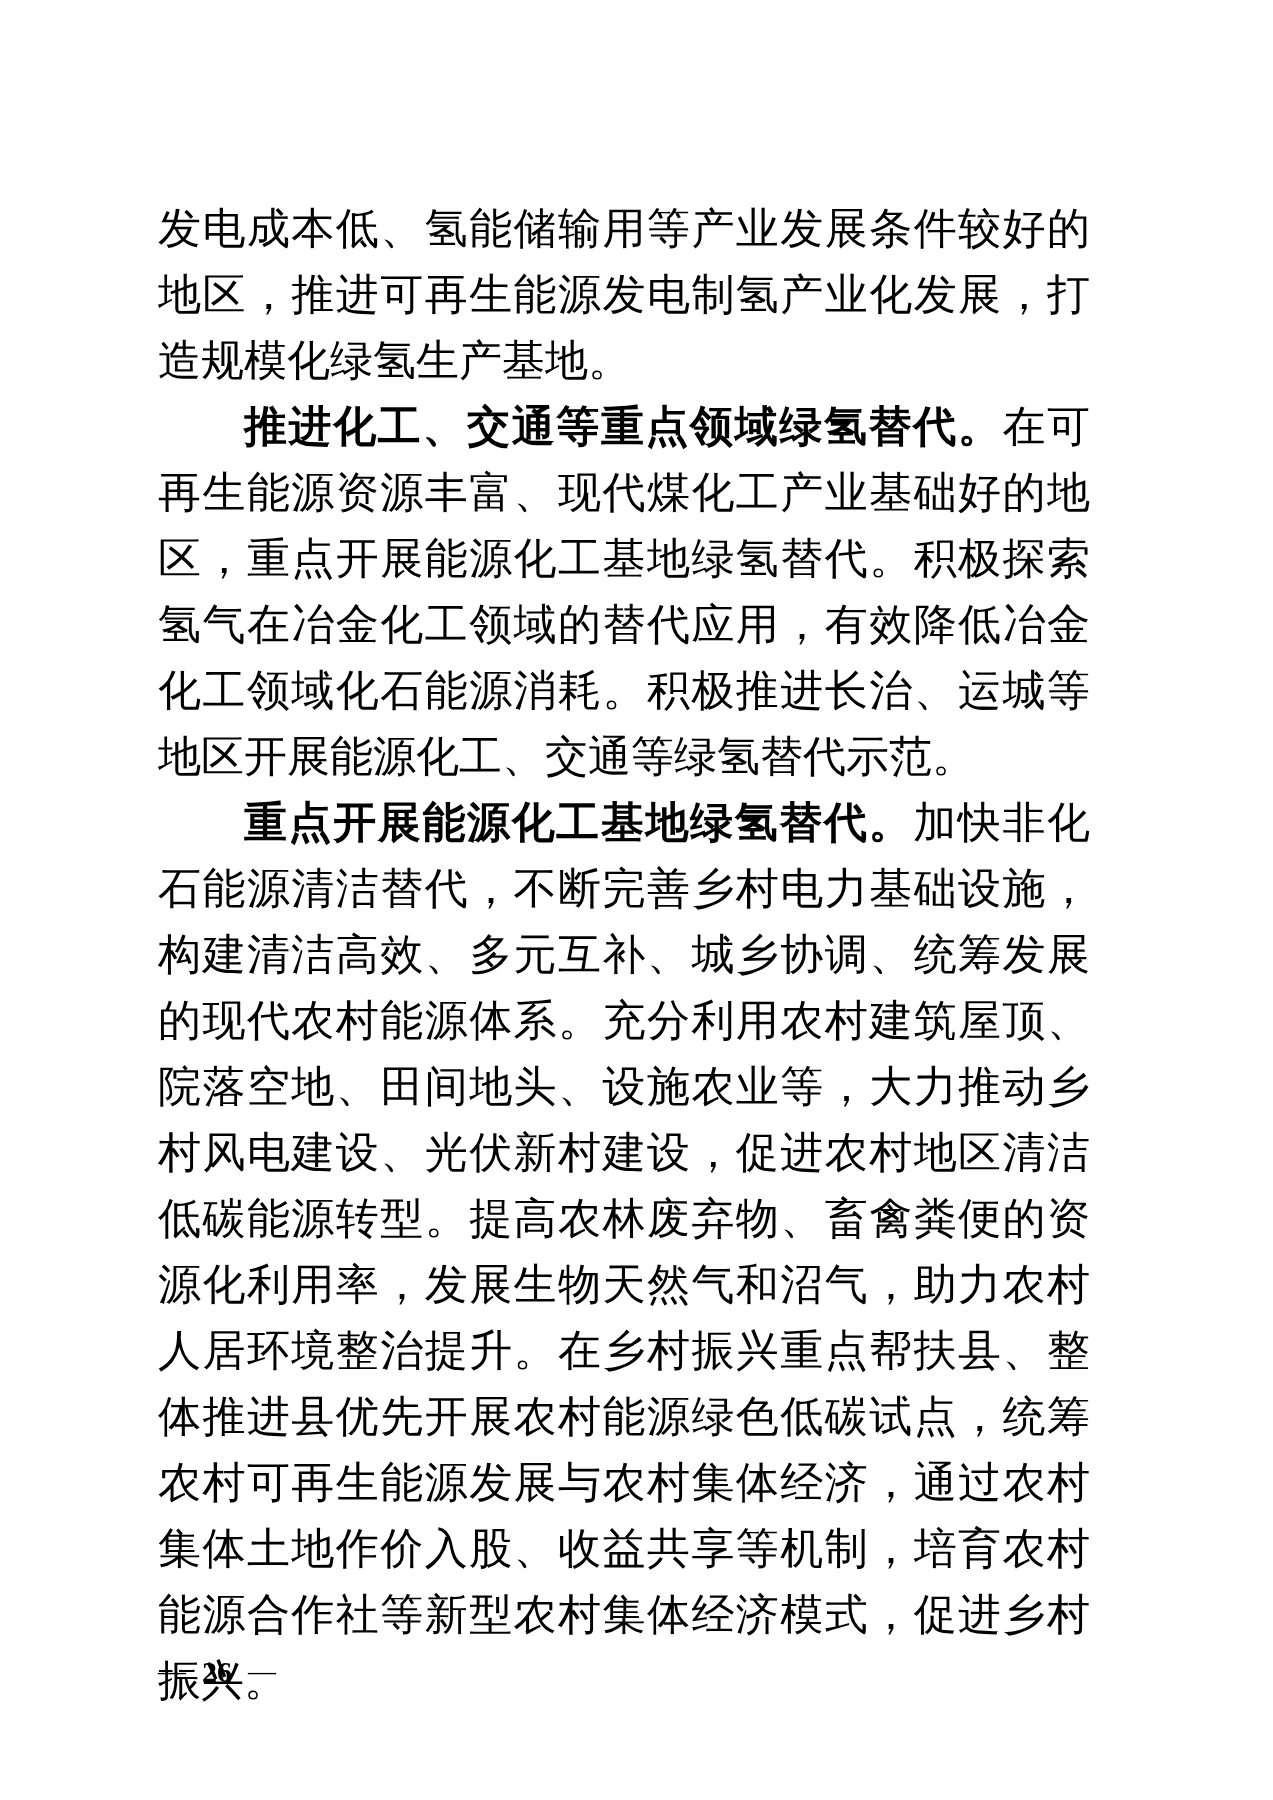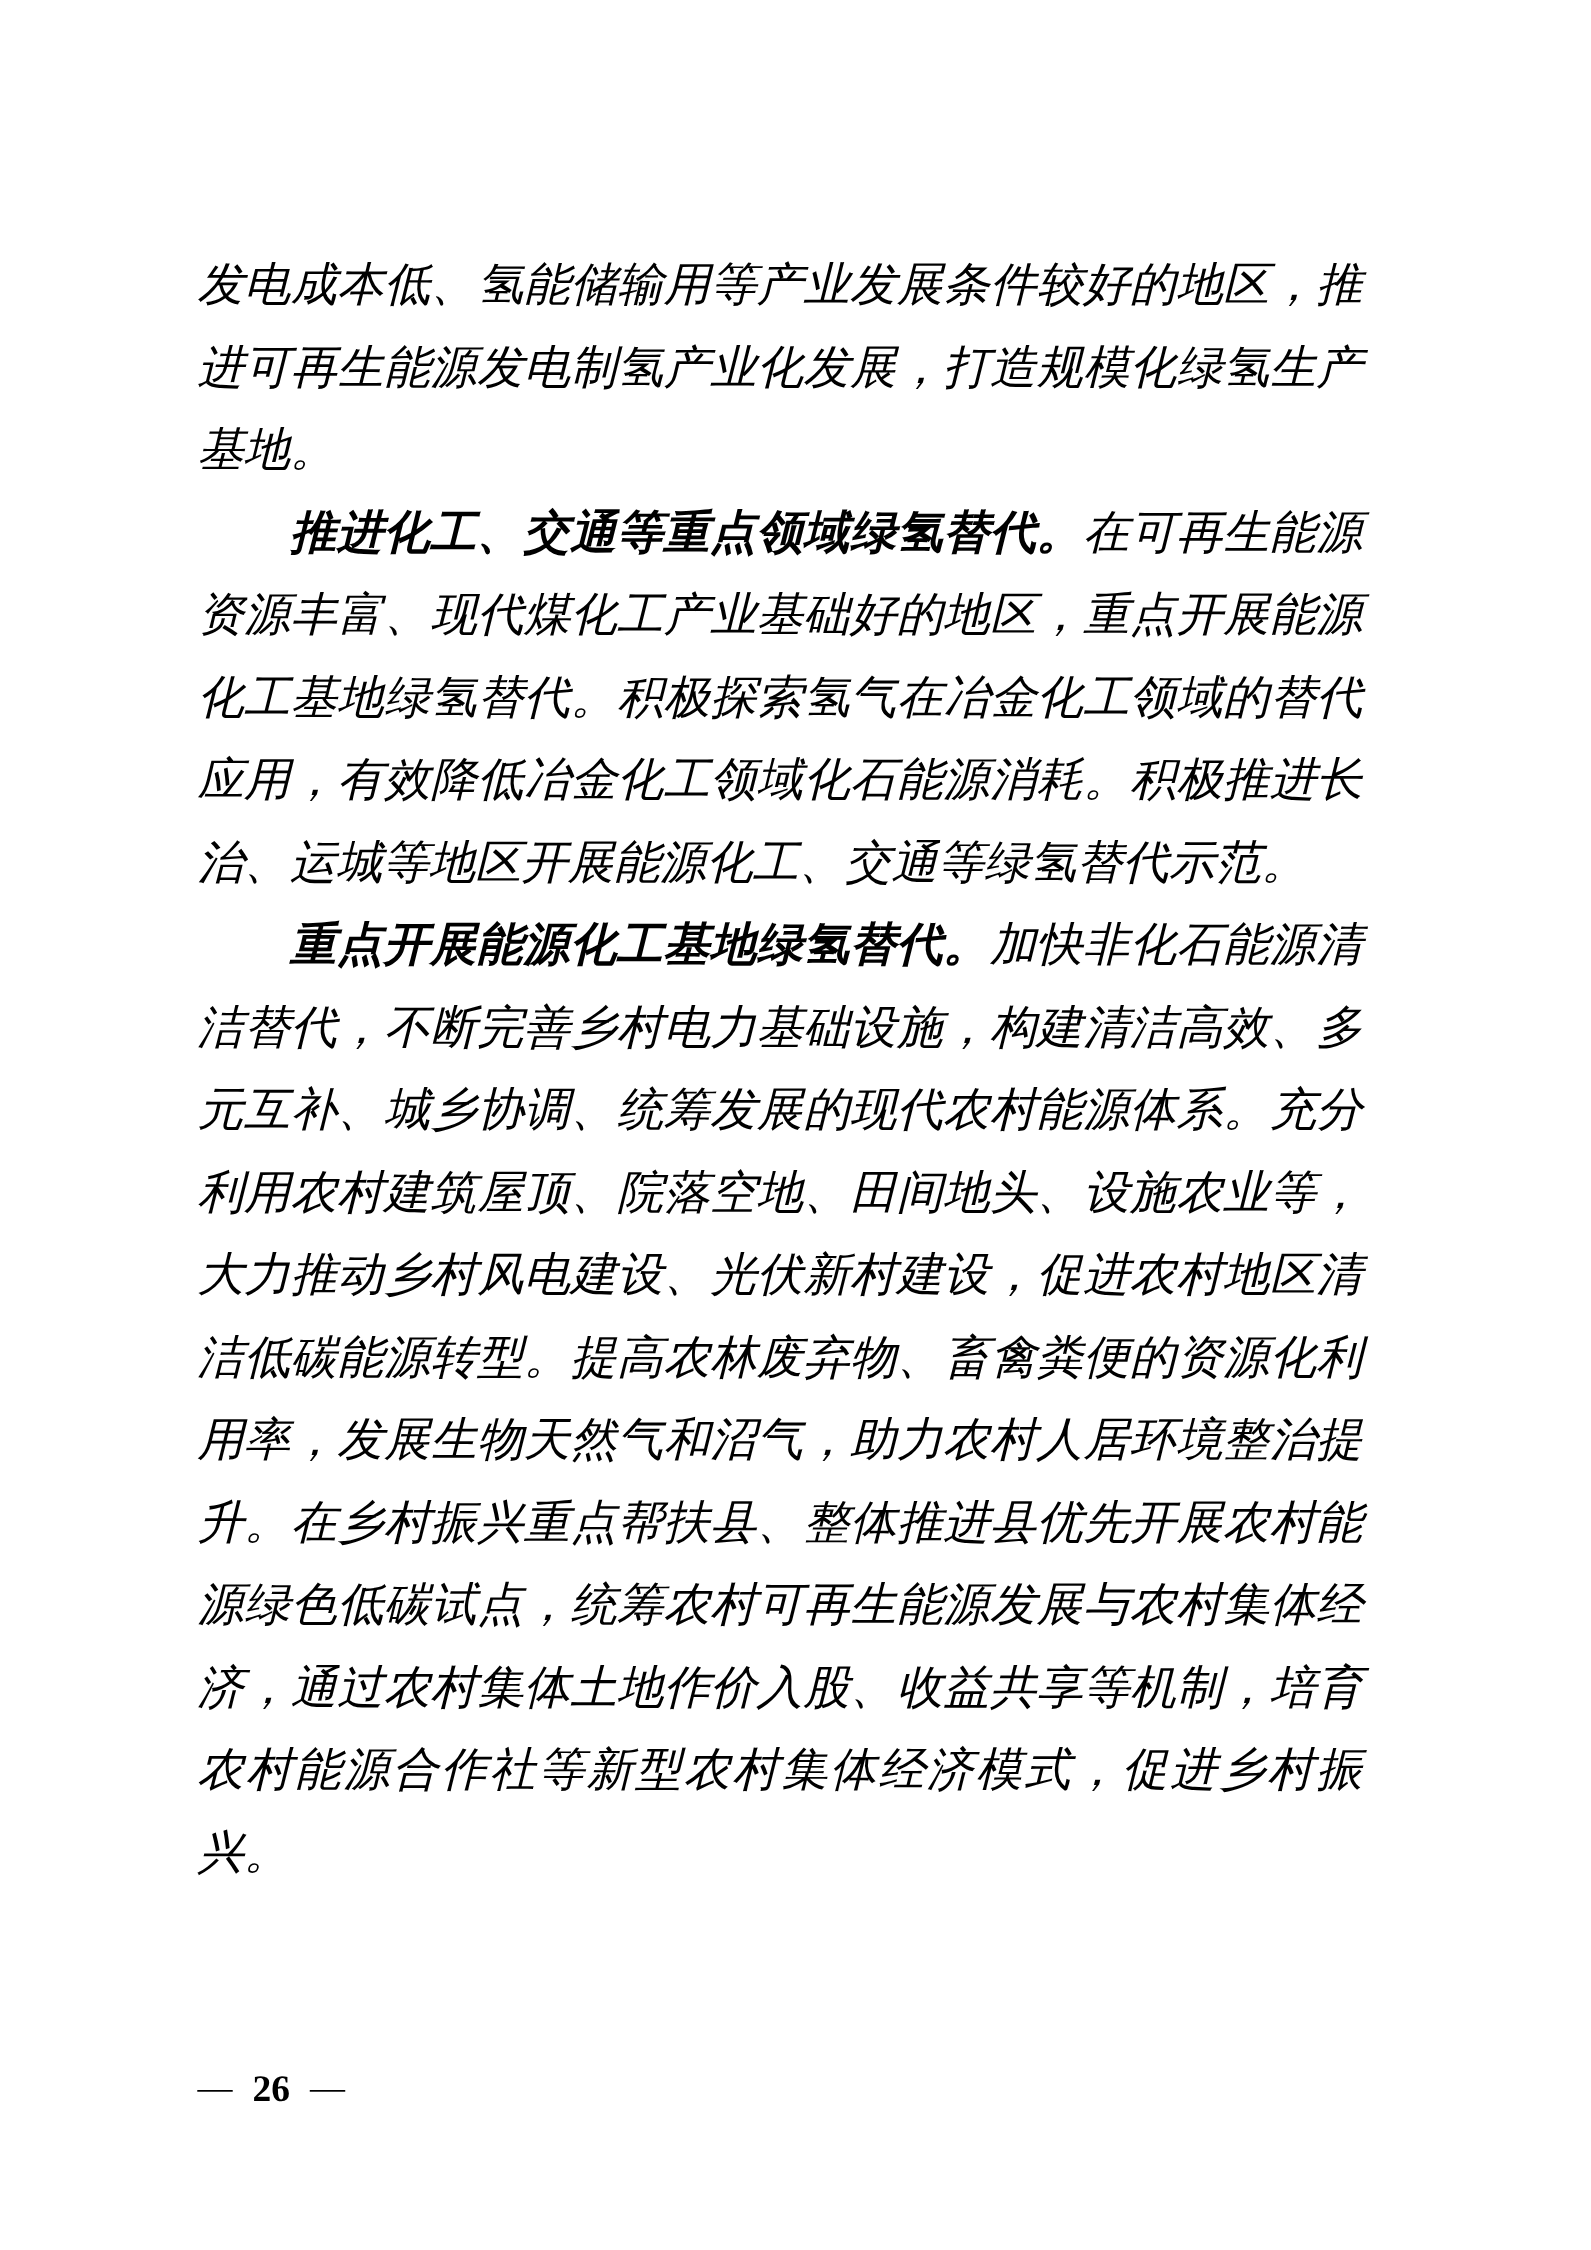"发电成本低、氢能储输用等产业发展条件较好的地区，推进可再生能源发电制氢产业化发展" .para { font-size: 37px -> 43px; font-style: italic -> none }
